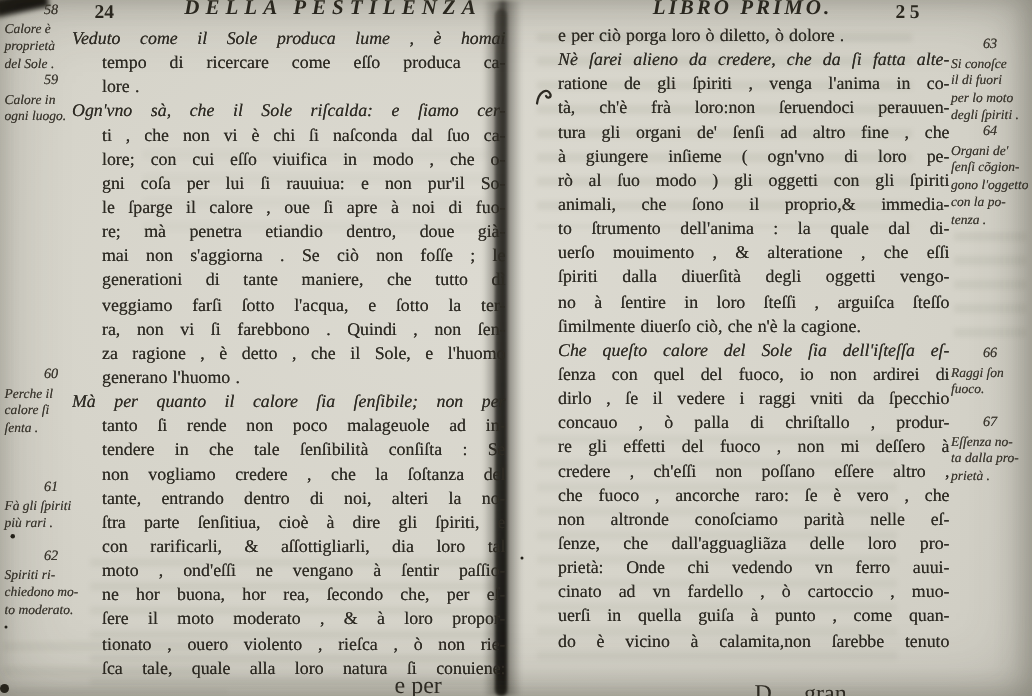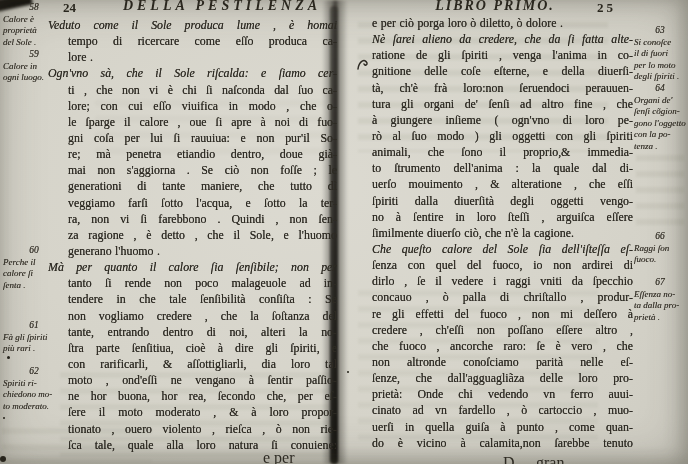"gnitione delle coſe eſterne, e" div.bl { html: <div>gnitione delle coſe eſterne, e della diuerſi-</div> -> none }
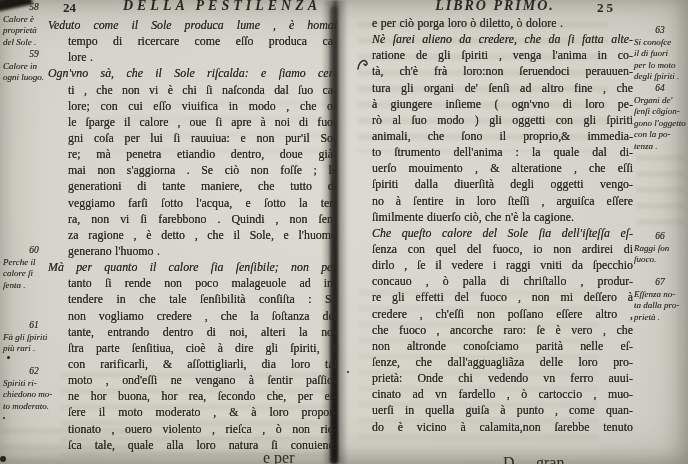"le ſparge il calore ," div.bl { order: before "gni coſa per lui ſi" -> after "gni coſa per lui ſi" }
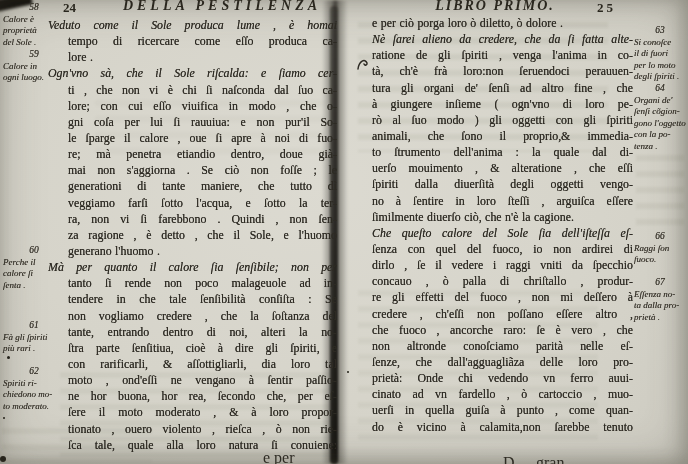"no à ſentire in loro" div.bl { text: eſſere -> ſteſſo }
